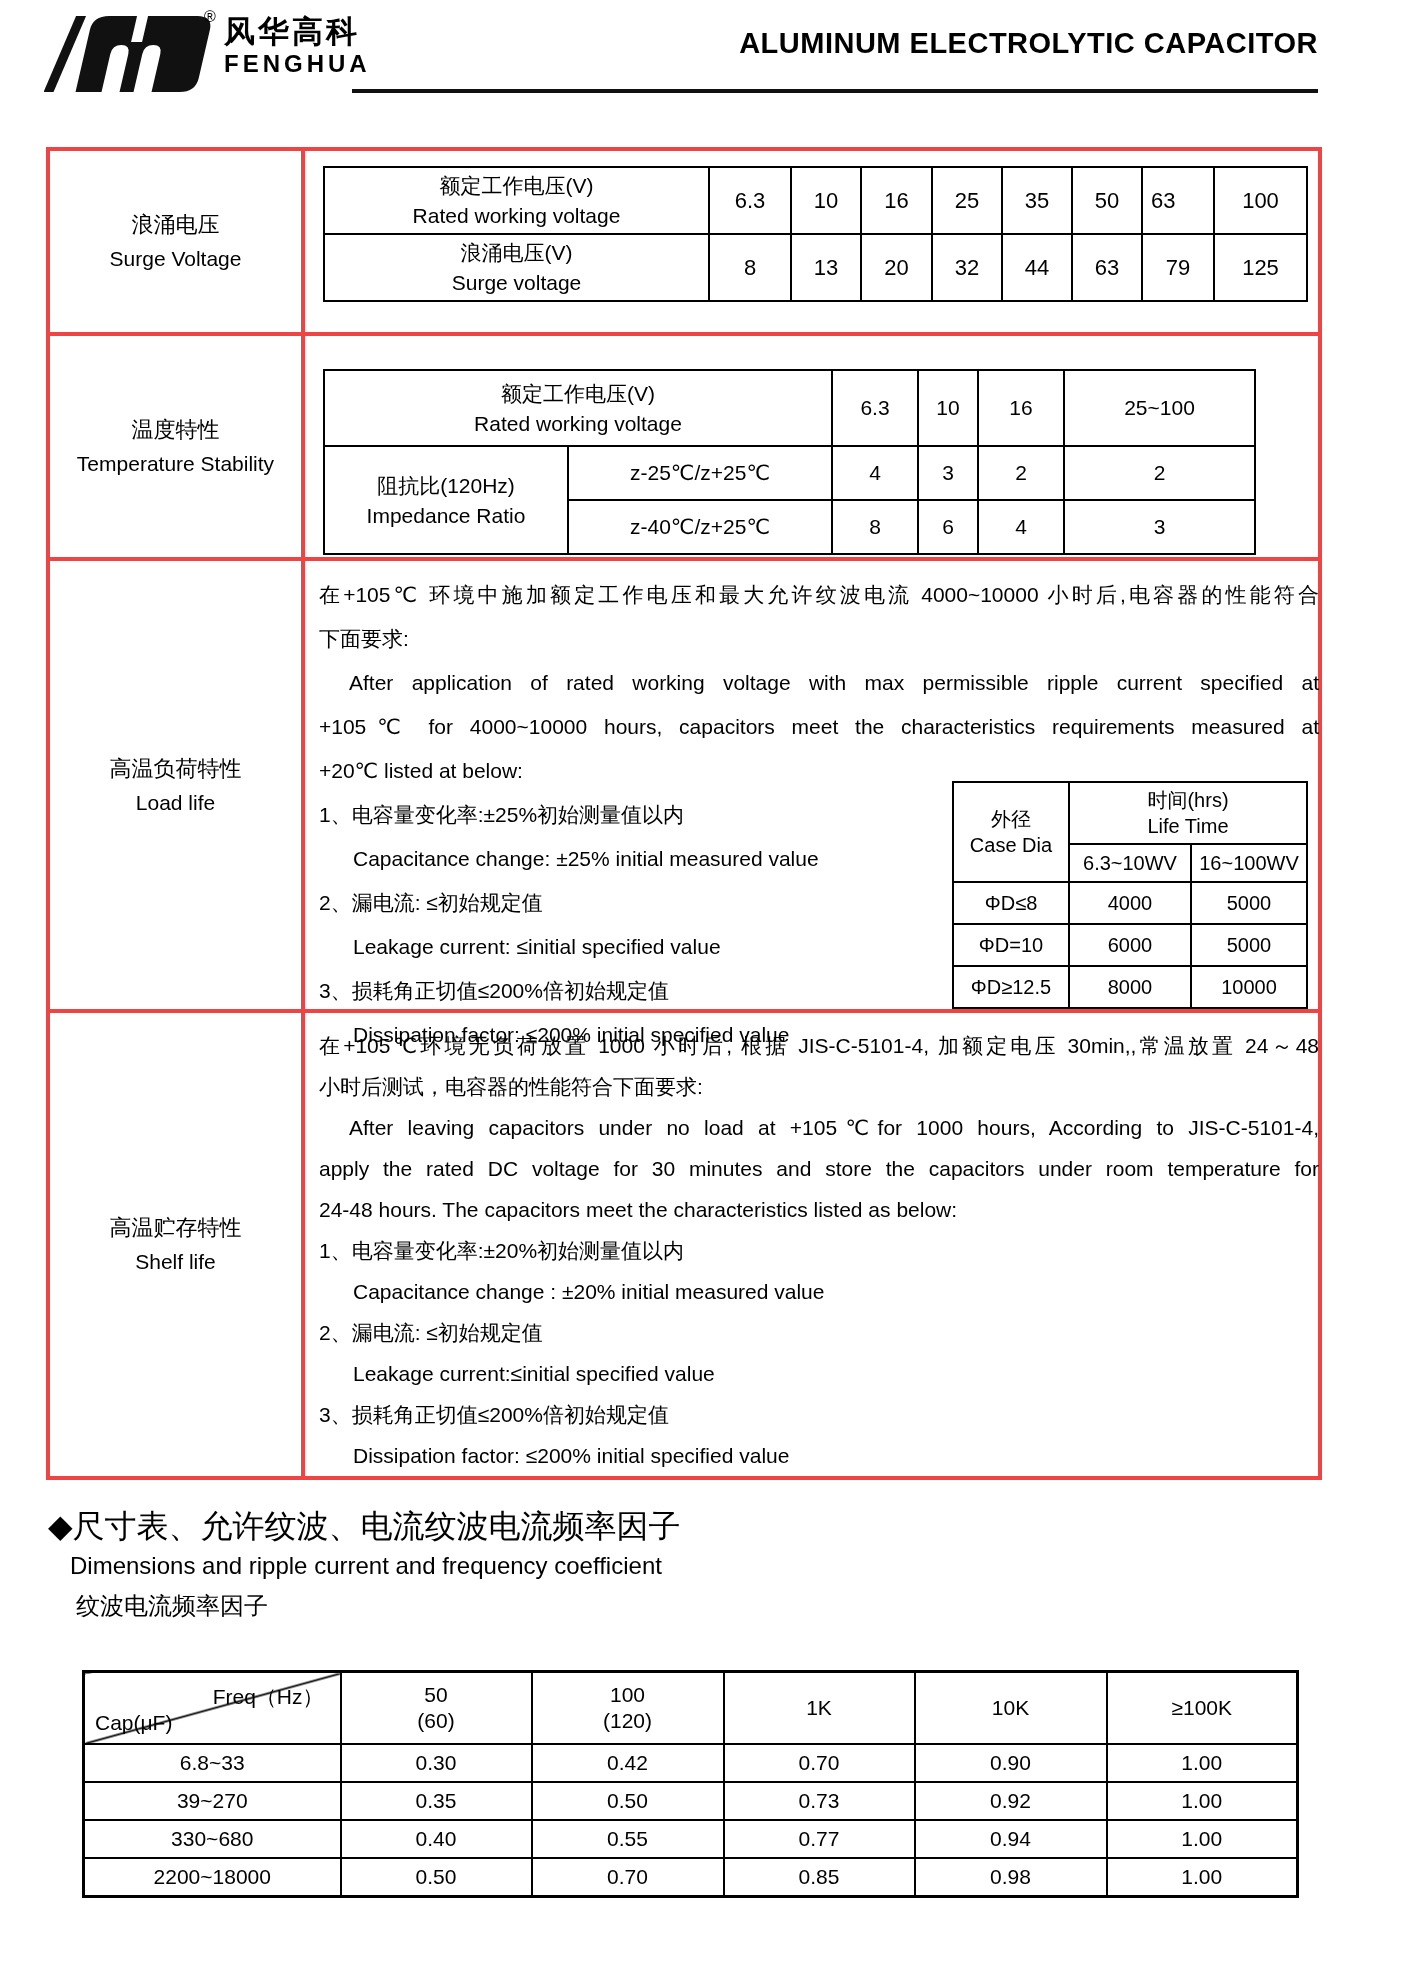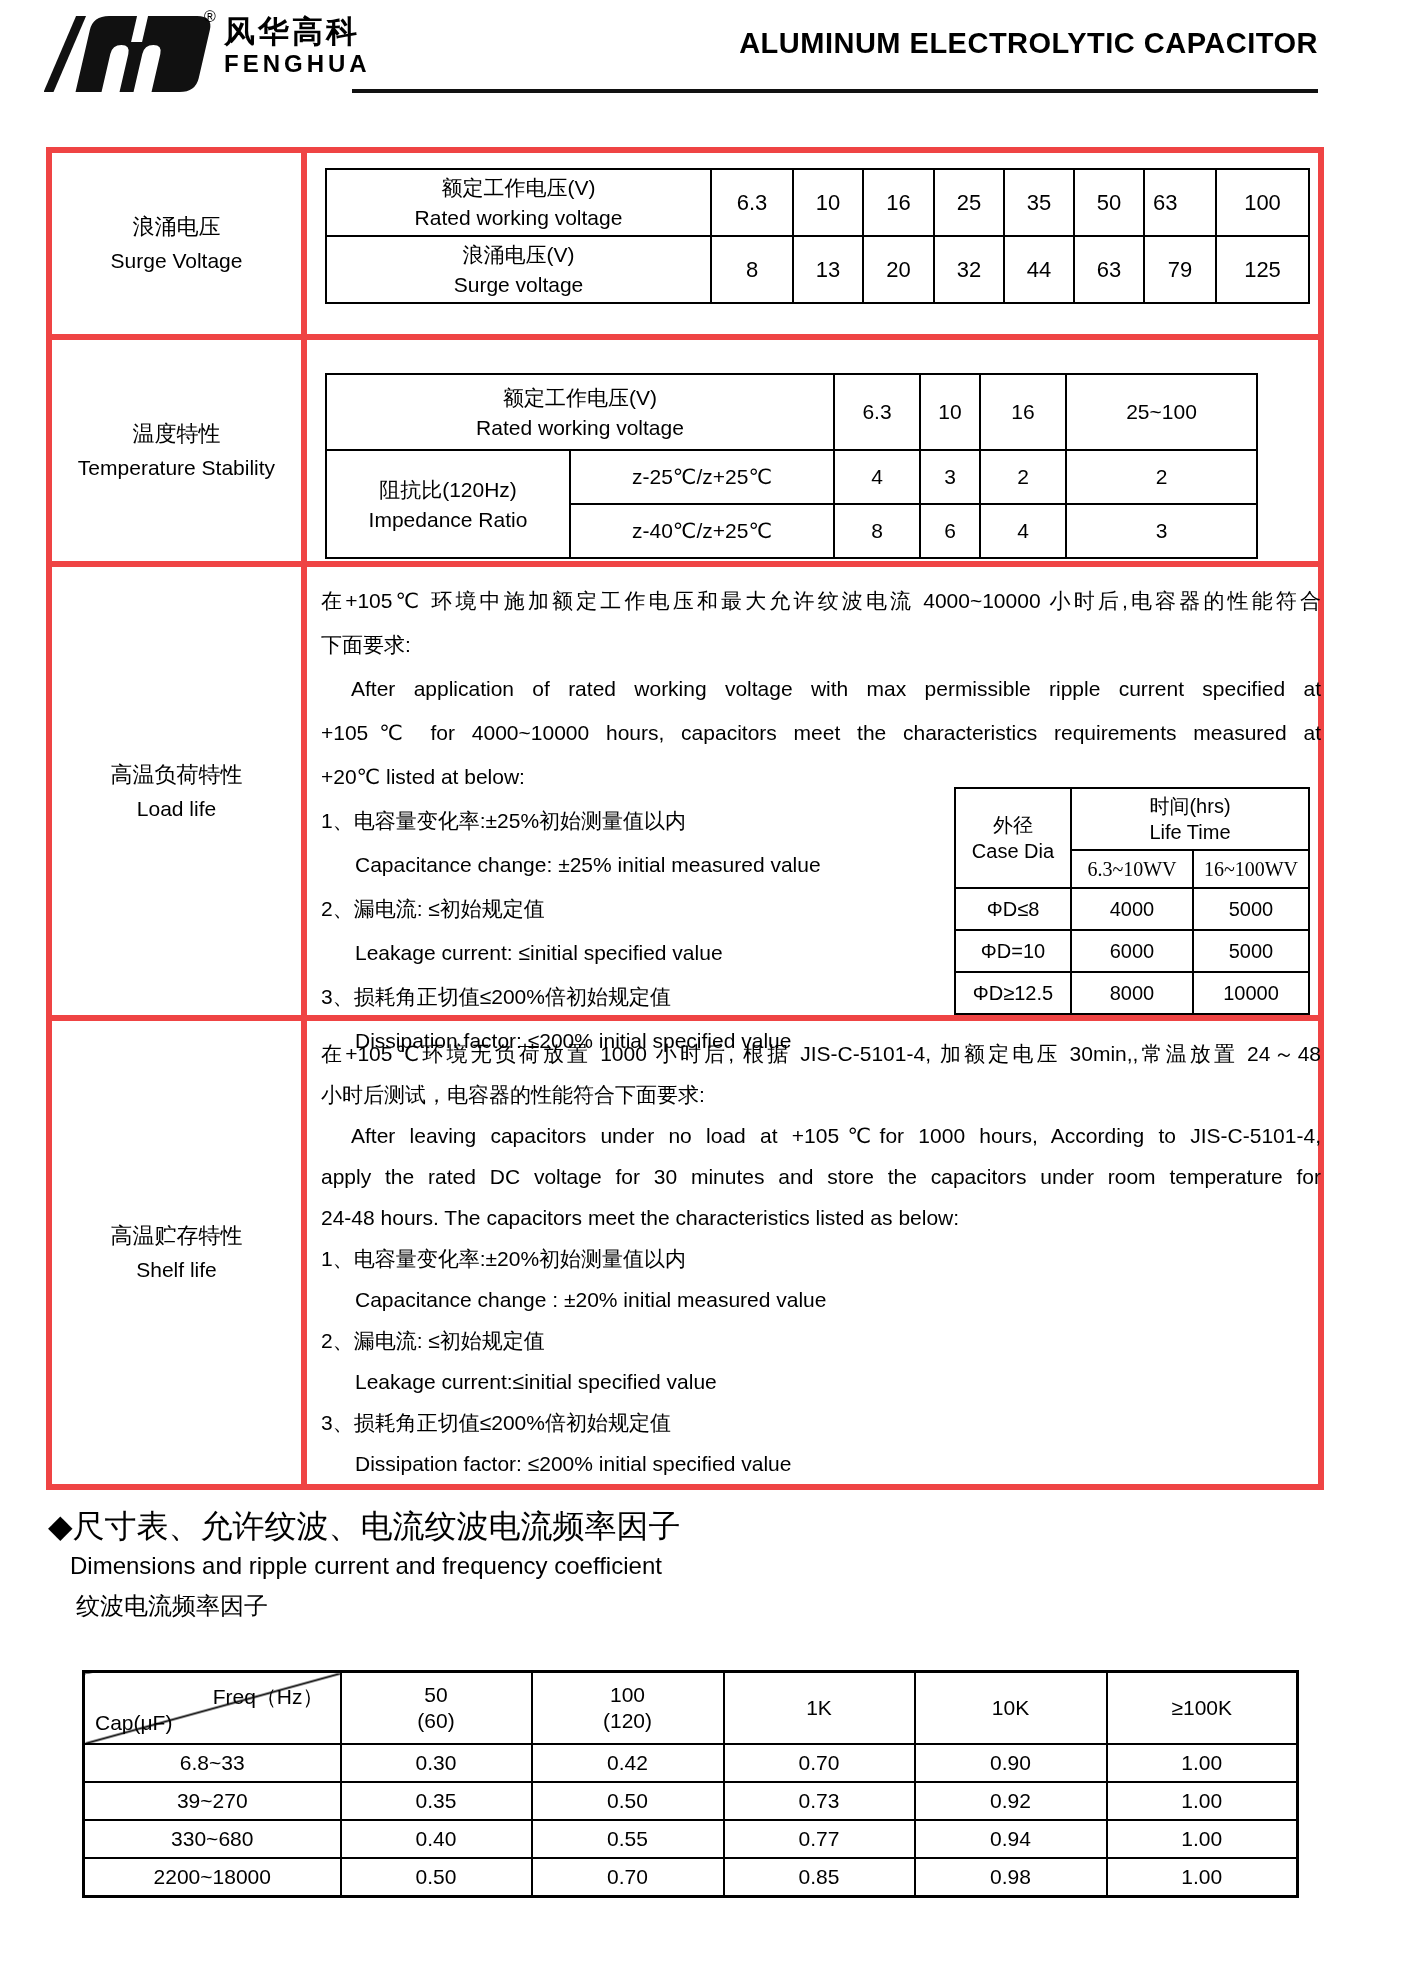"额定工作电压(V)" .outer > tbody > tr > td { border: 6px solid #ef4444 -> 4px solid #ef4444 }
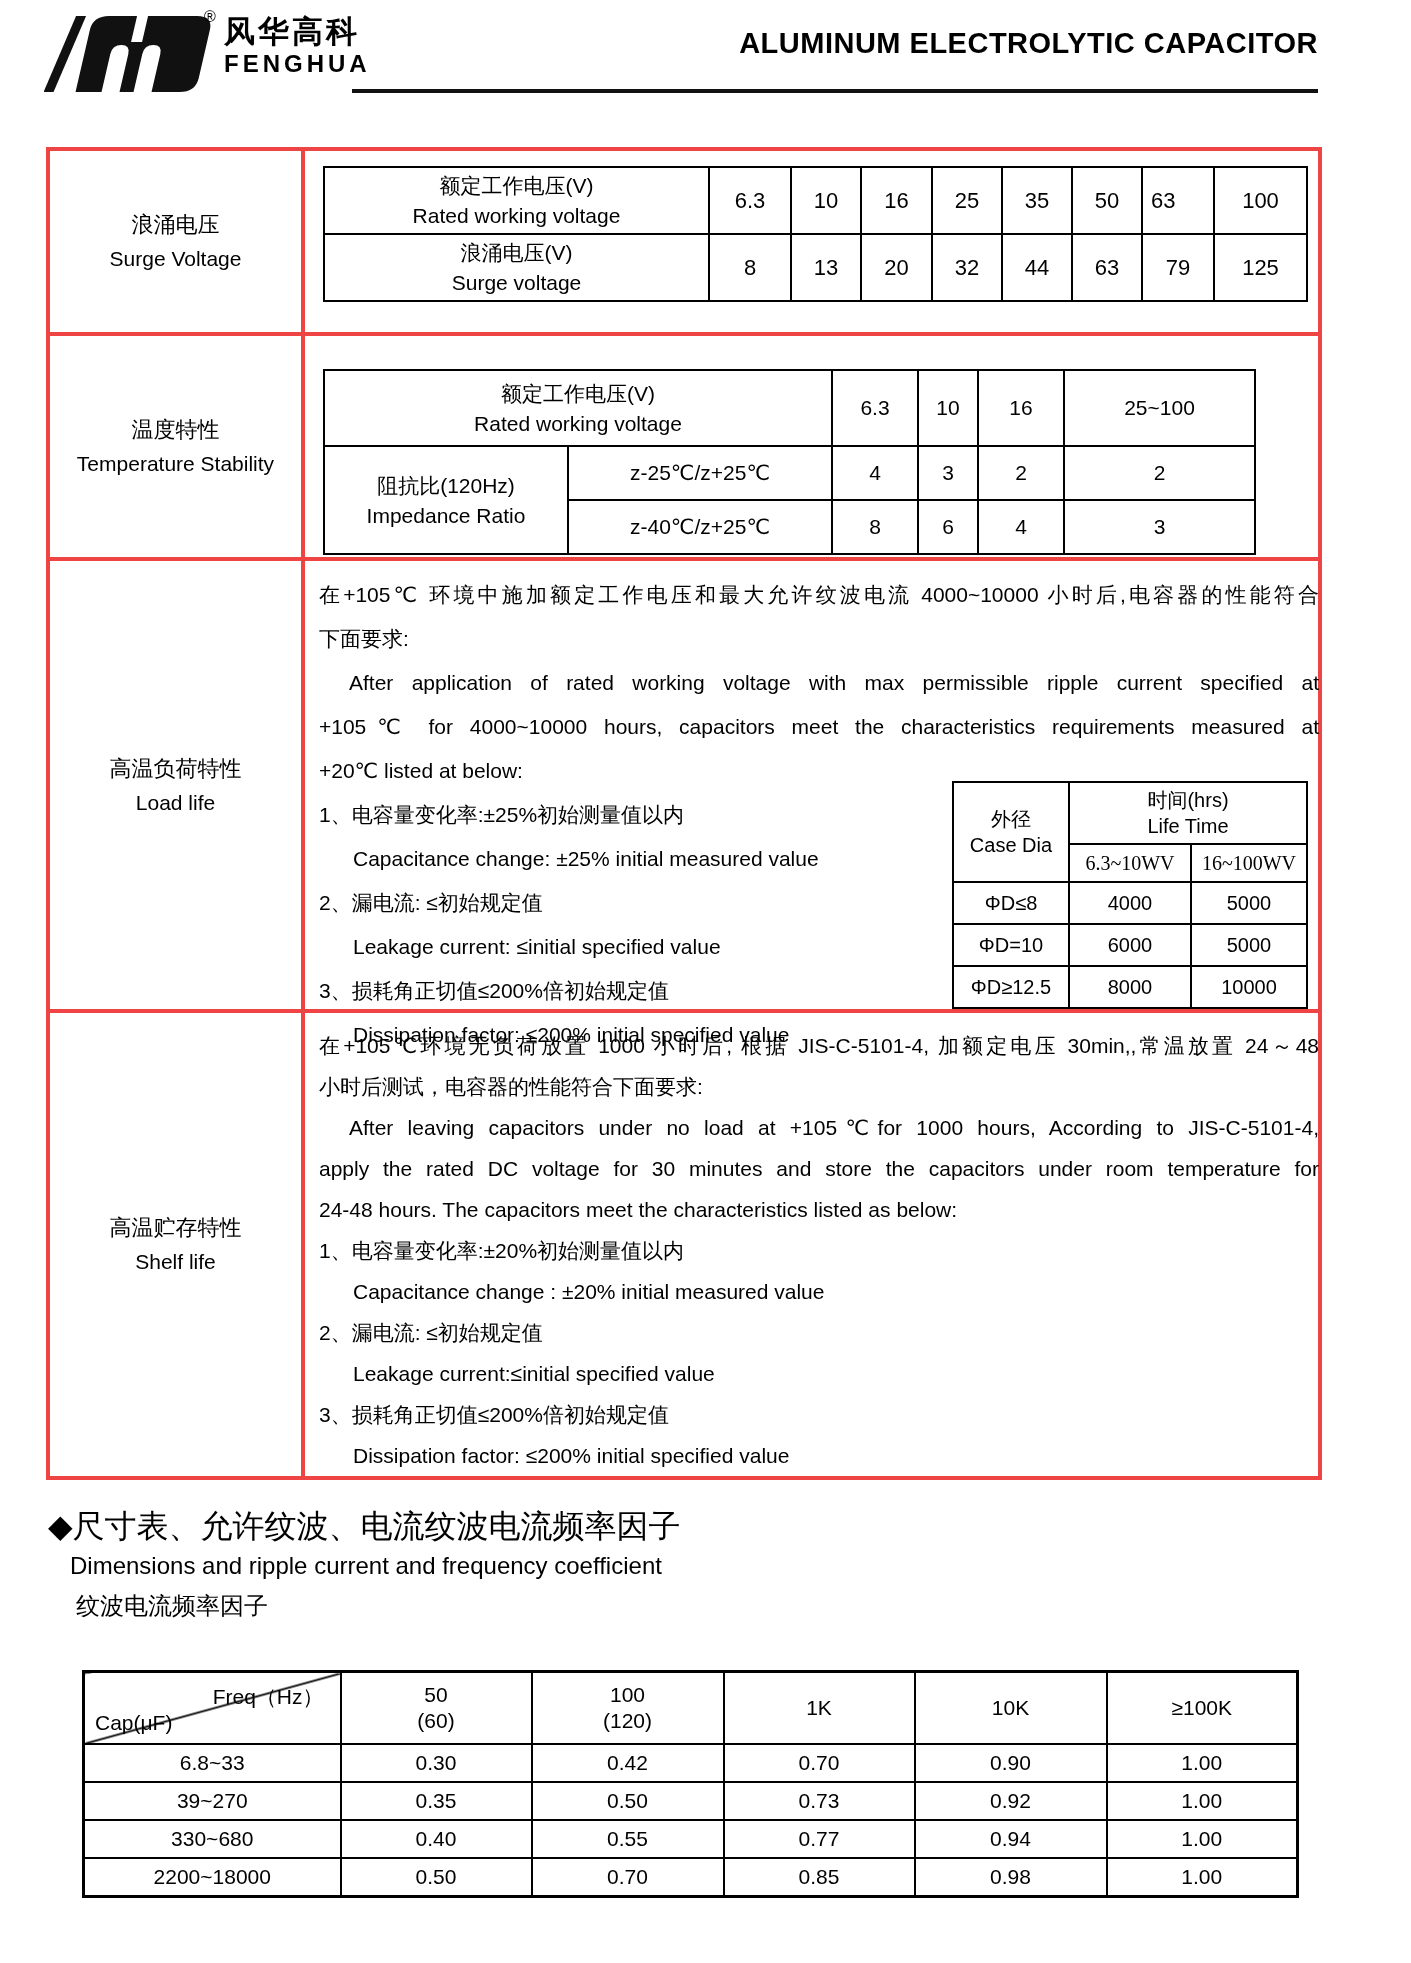"6.3~10WV" .life-t tr.lt-h2 td { font-family: Liberation Serif, serif -> none }
